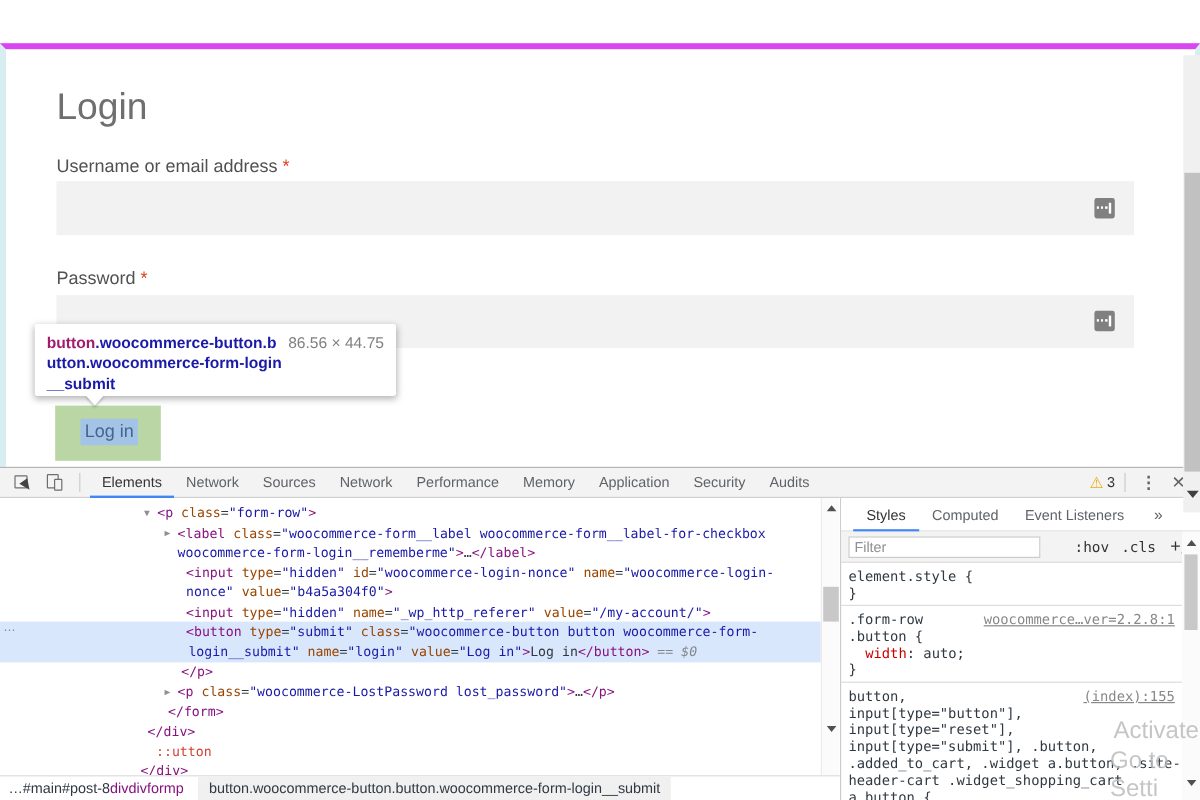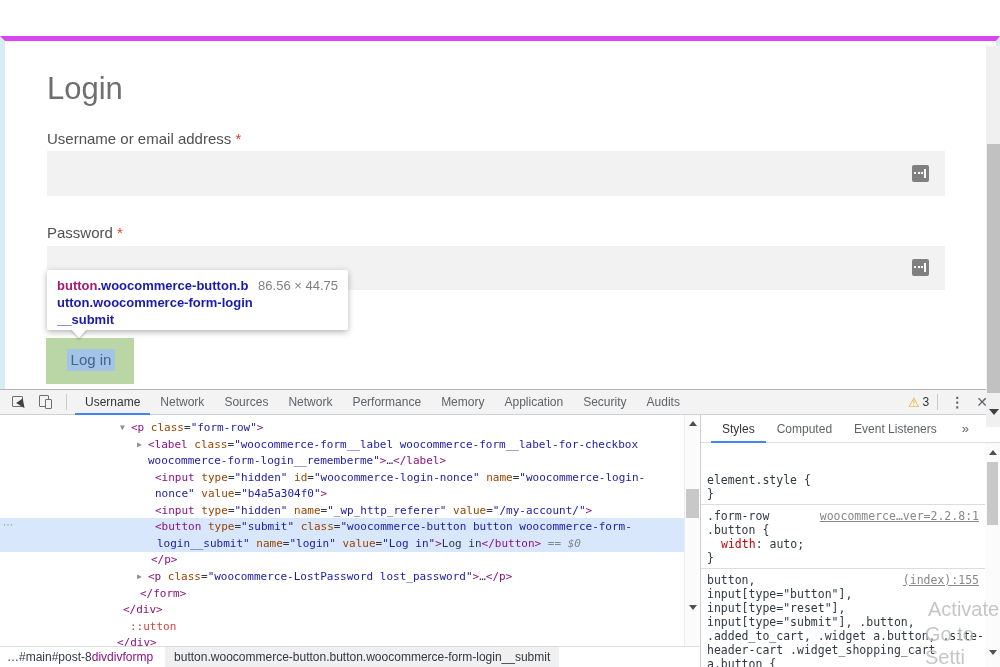"button.woocommerce-button.b" .tooltip { left: 42px -> 24px }
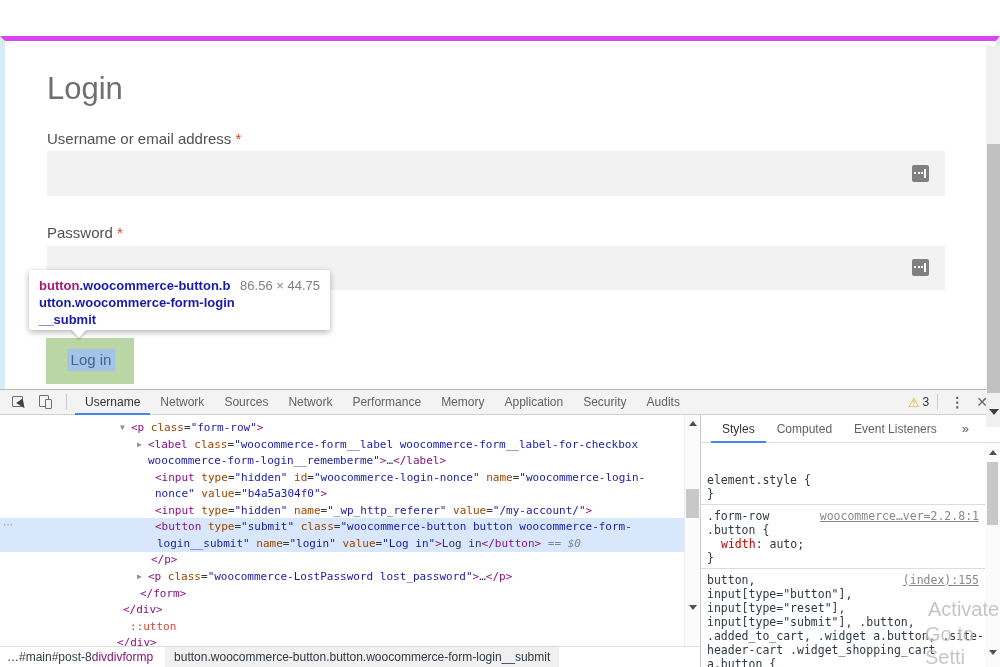"Username" span.dt-tab { text: Username -> Elements }
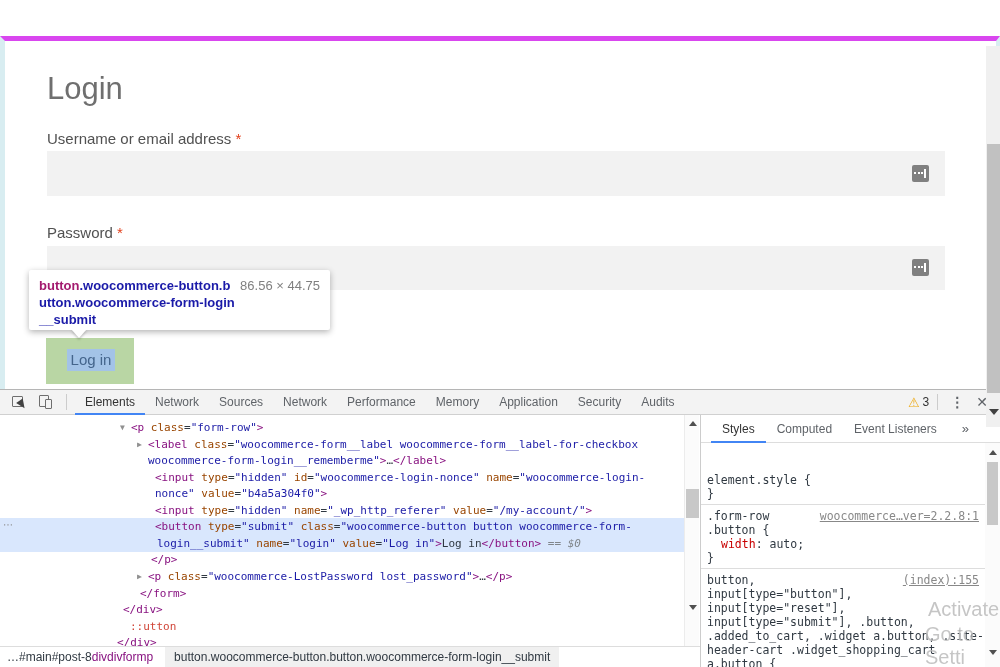"Filter" div.sb-filter { html: none -> <div> <input> <span>:hov</span> <span>.cls</span> <span>+</span> </div> }
